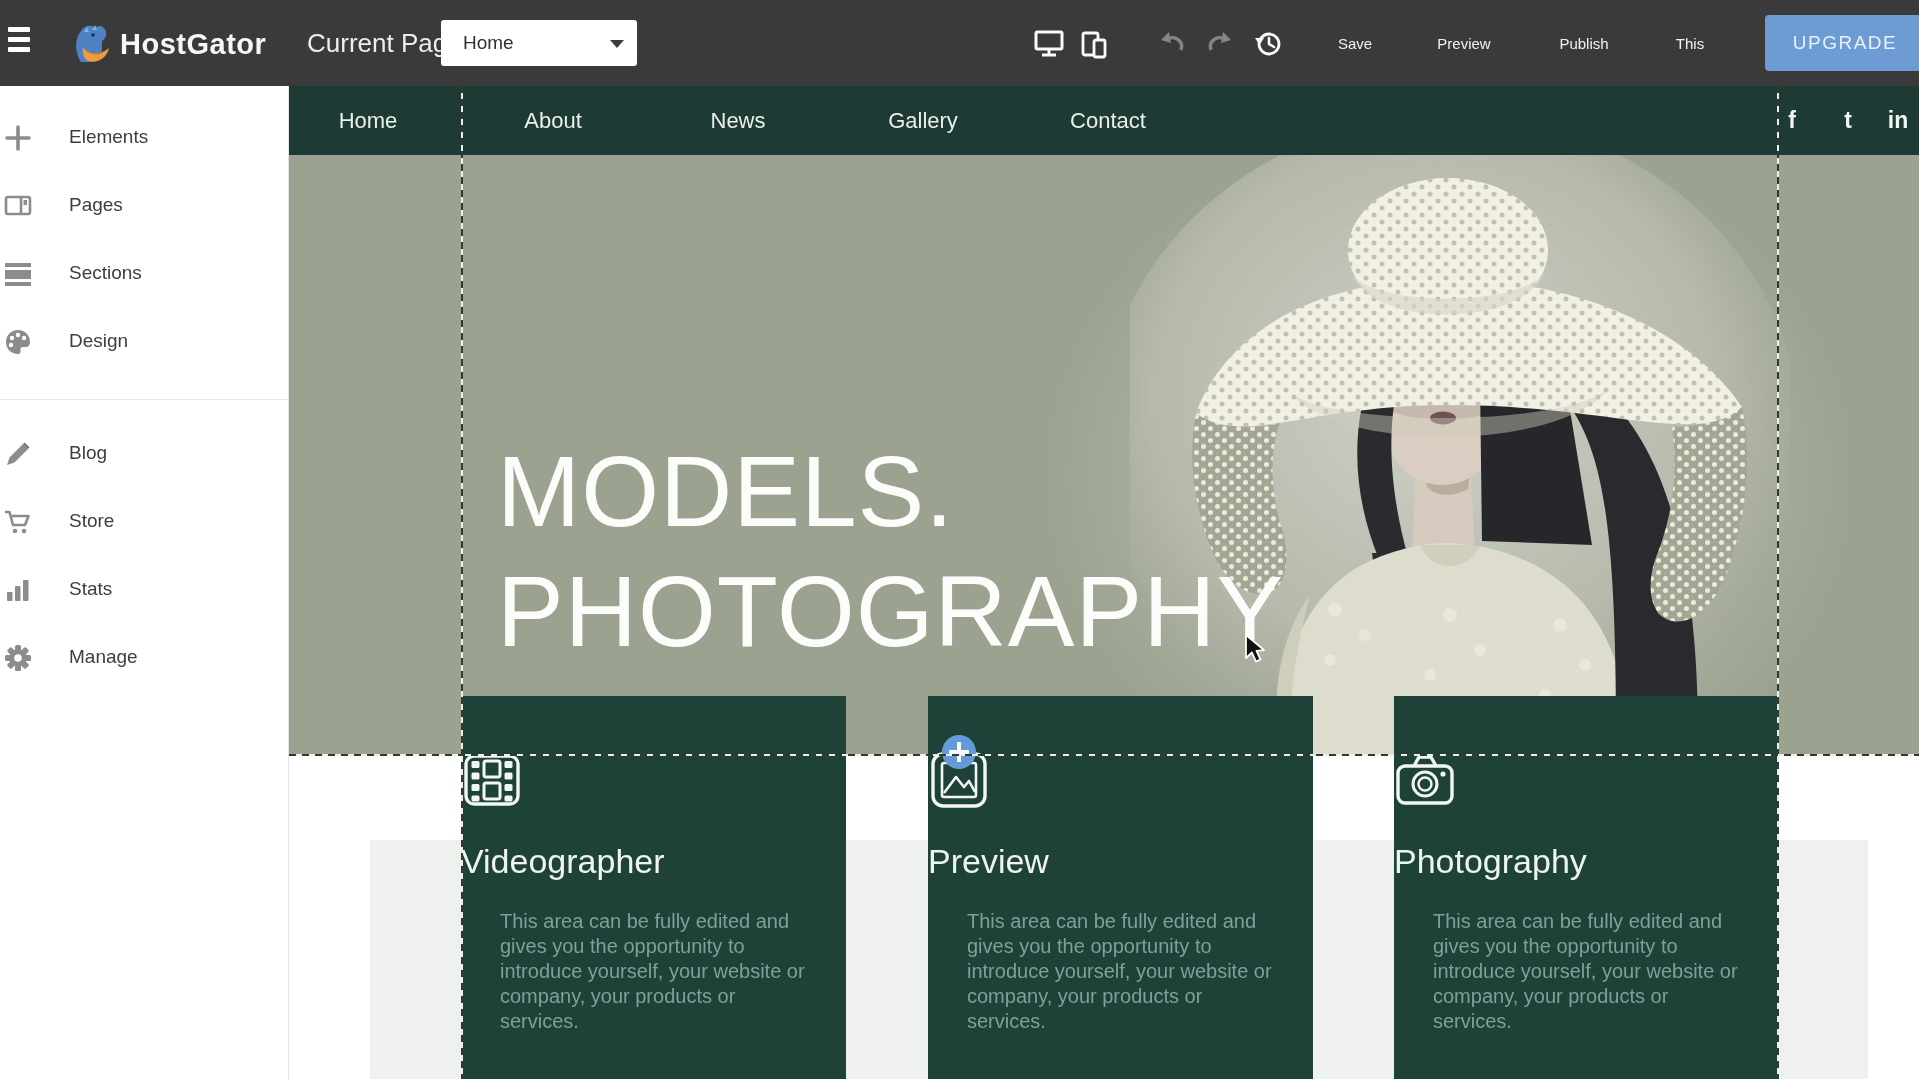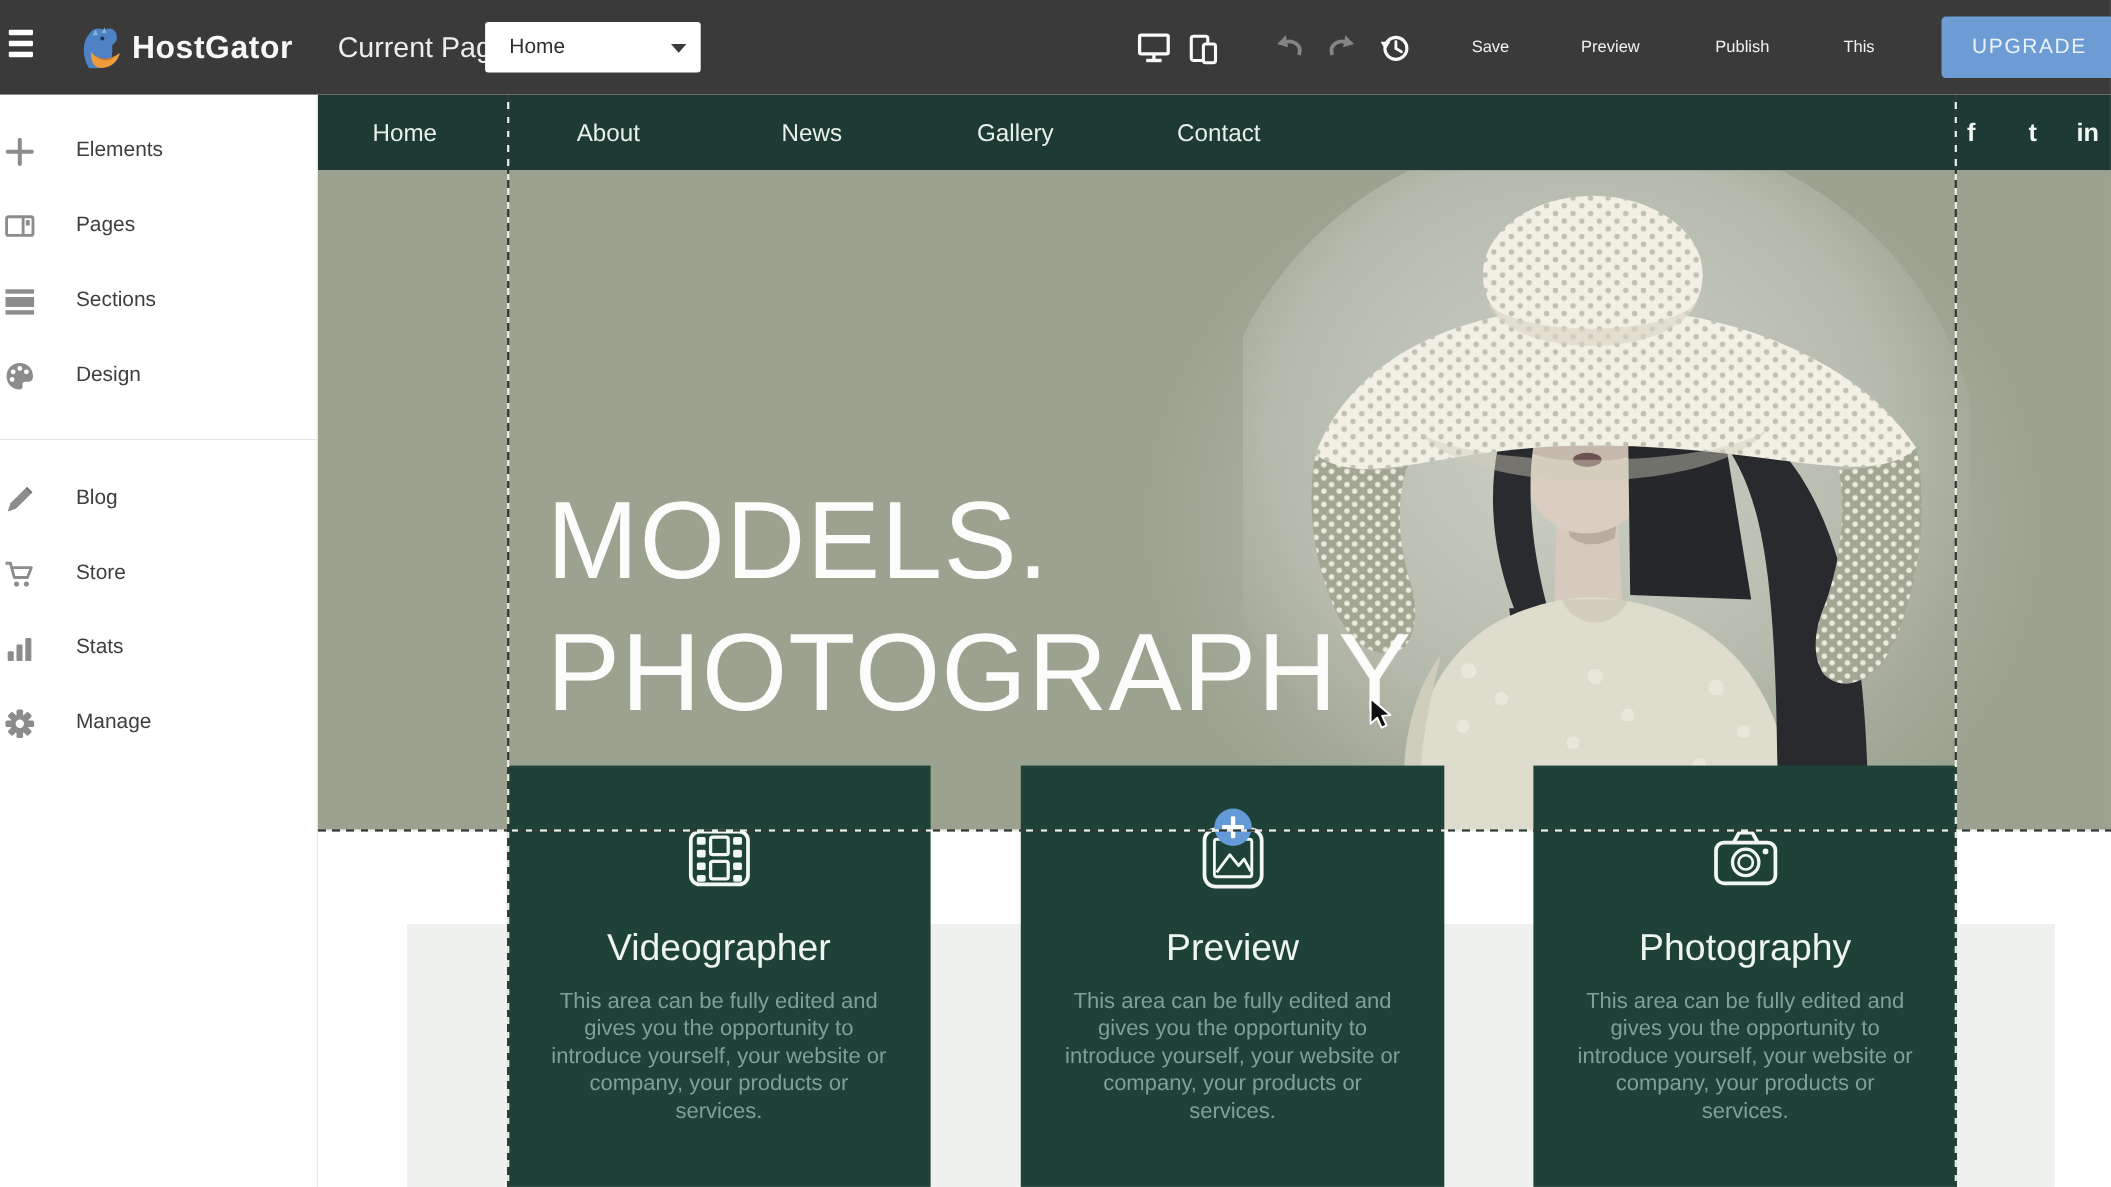"Videographer" .card { text-align: center -> left }
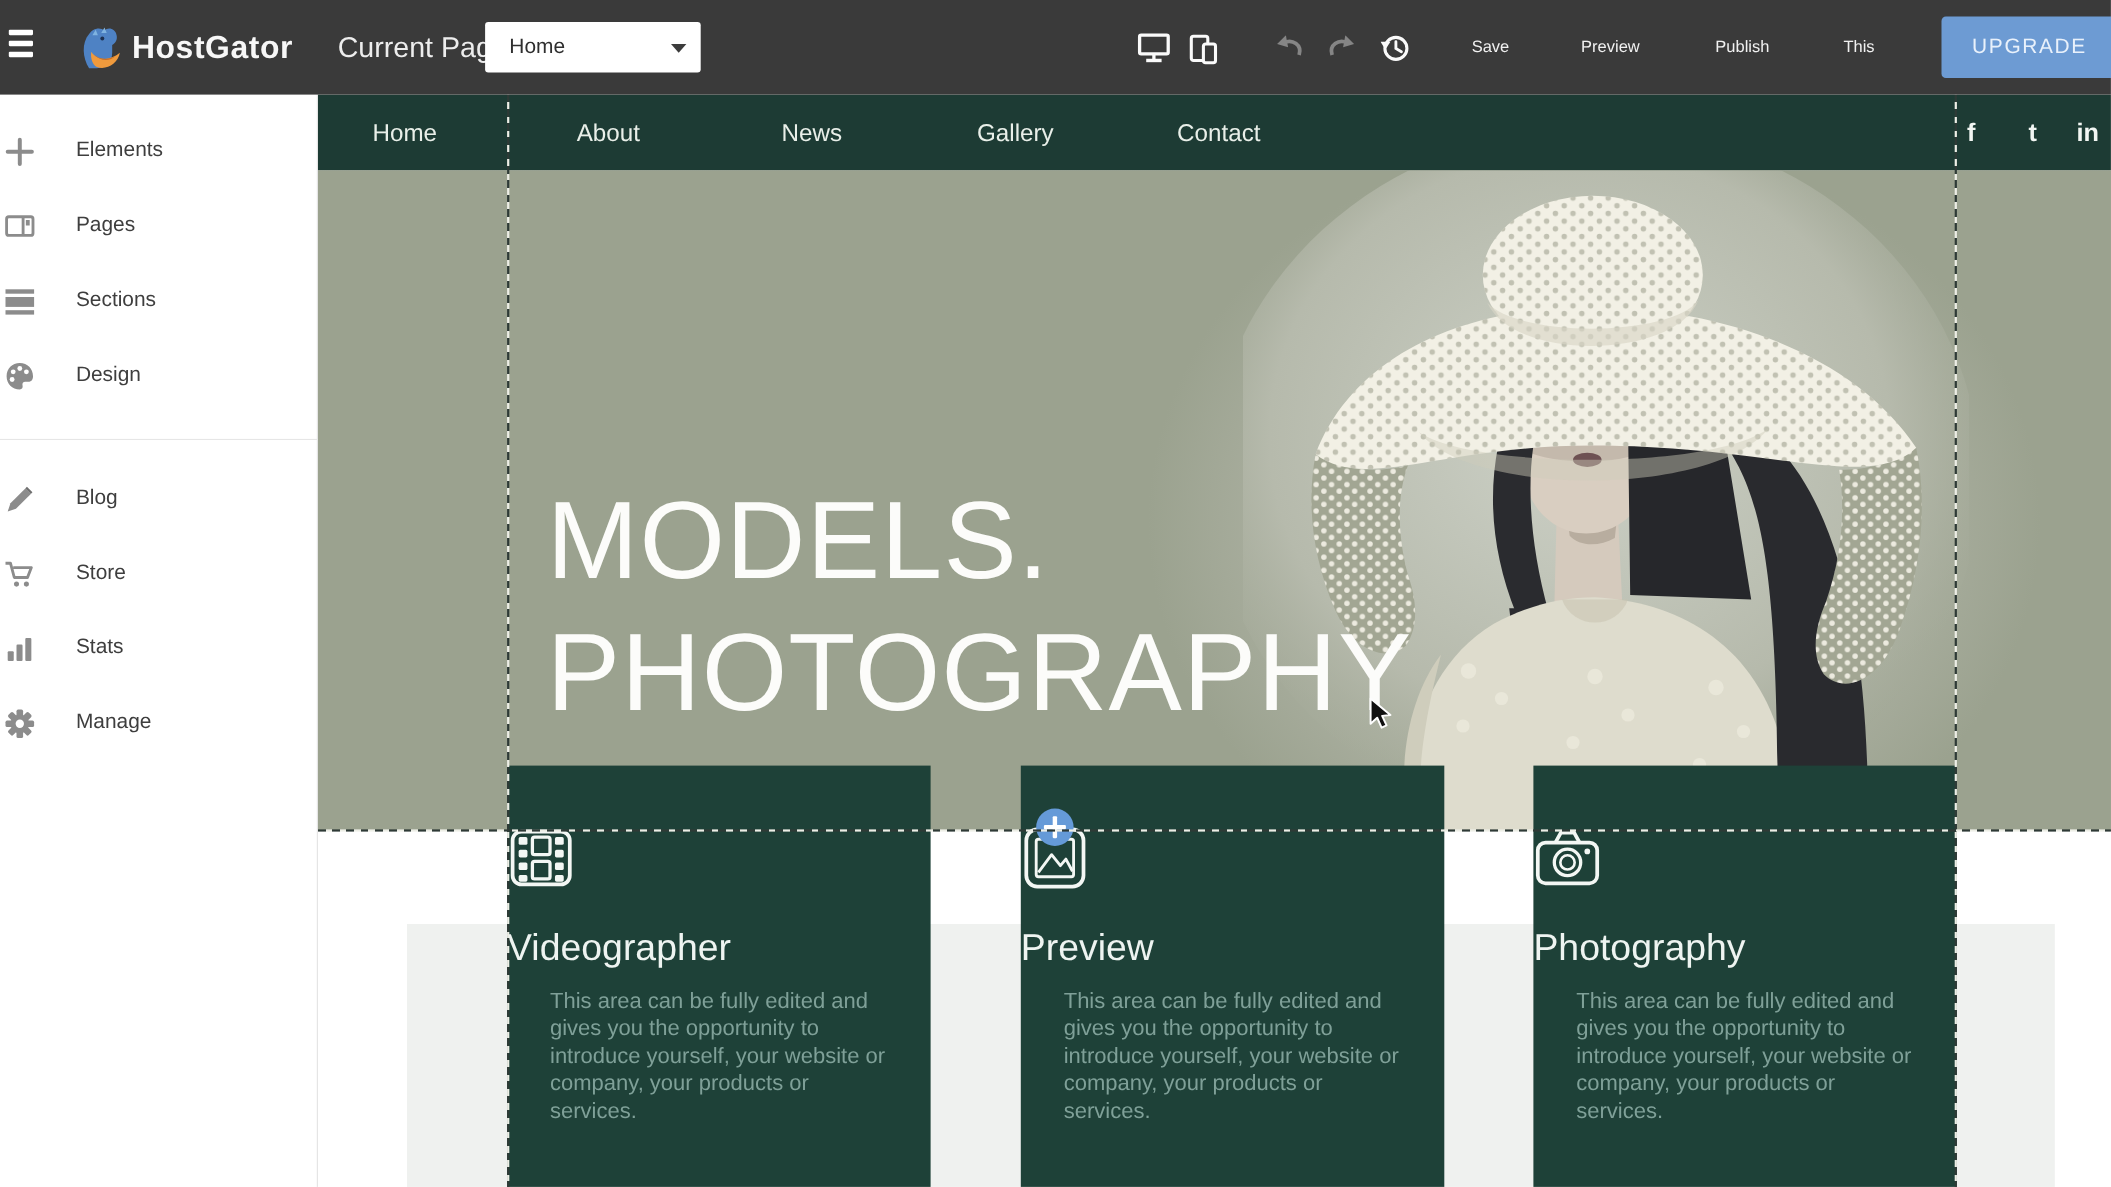"This area can be fully" .card-body { margin: 16px auto 0 -> 28px auto 0 }
